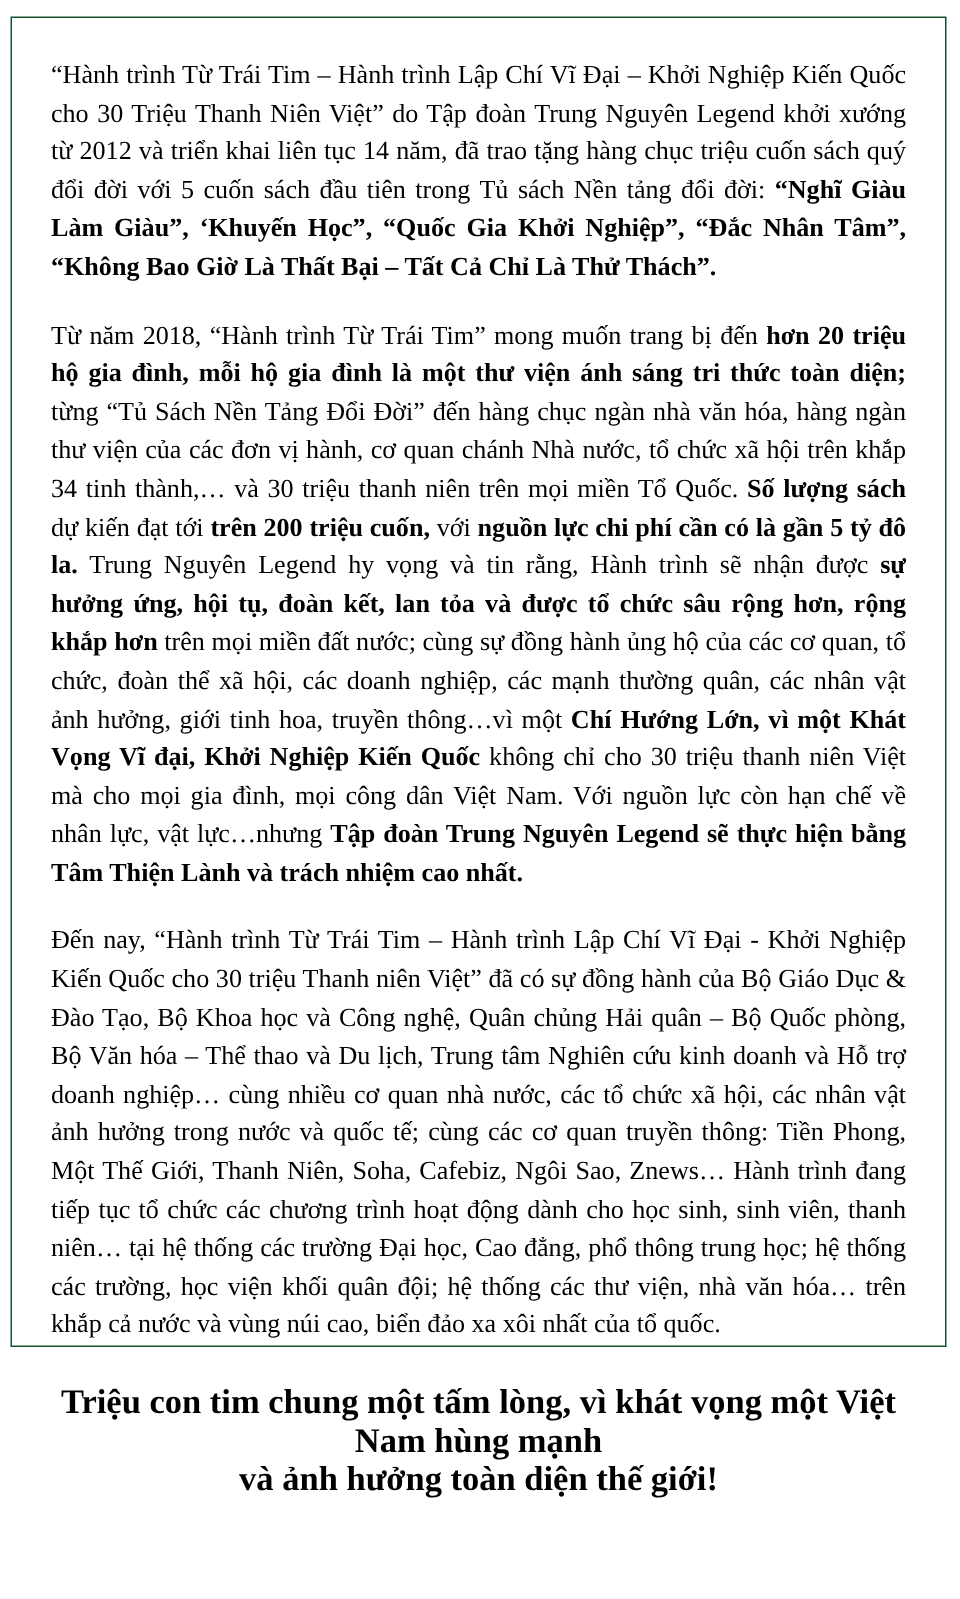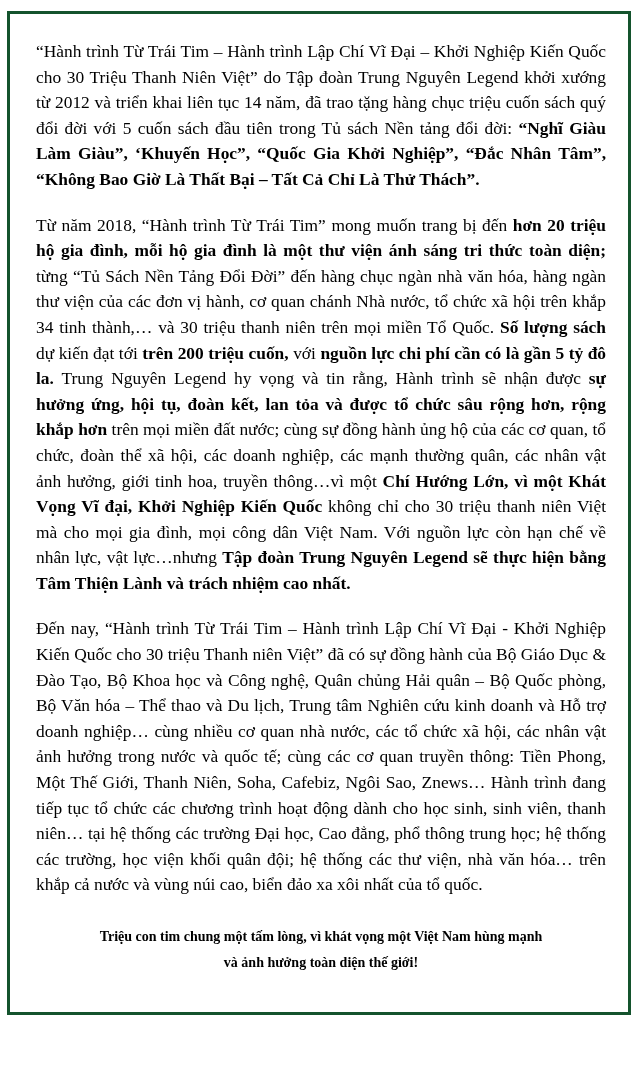"“Hành trình Từ Trái Tim" #page { border: 3px solid #14532d -> 1px solid #14532d; height: 1004px -> 887px }
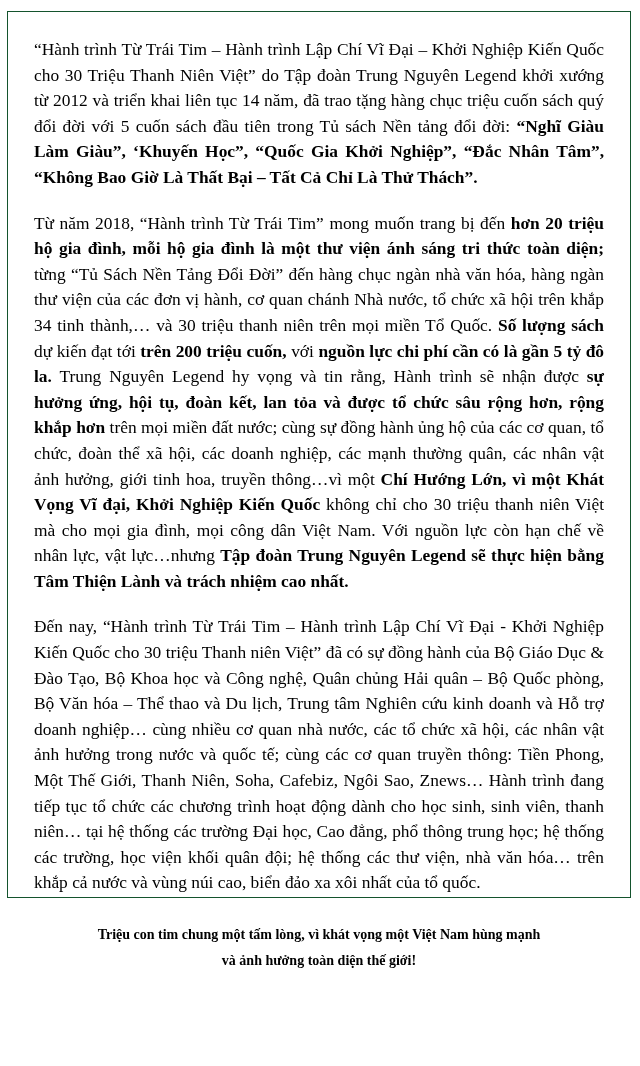"Triệu con tim chung một" p.closing { font-size: 14px -> 23px }
